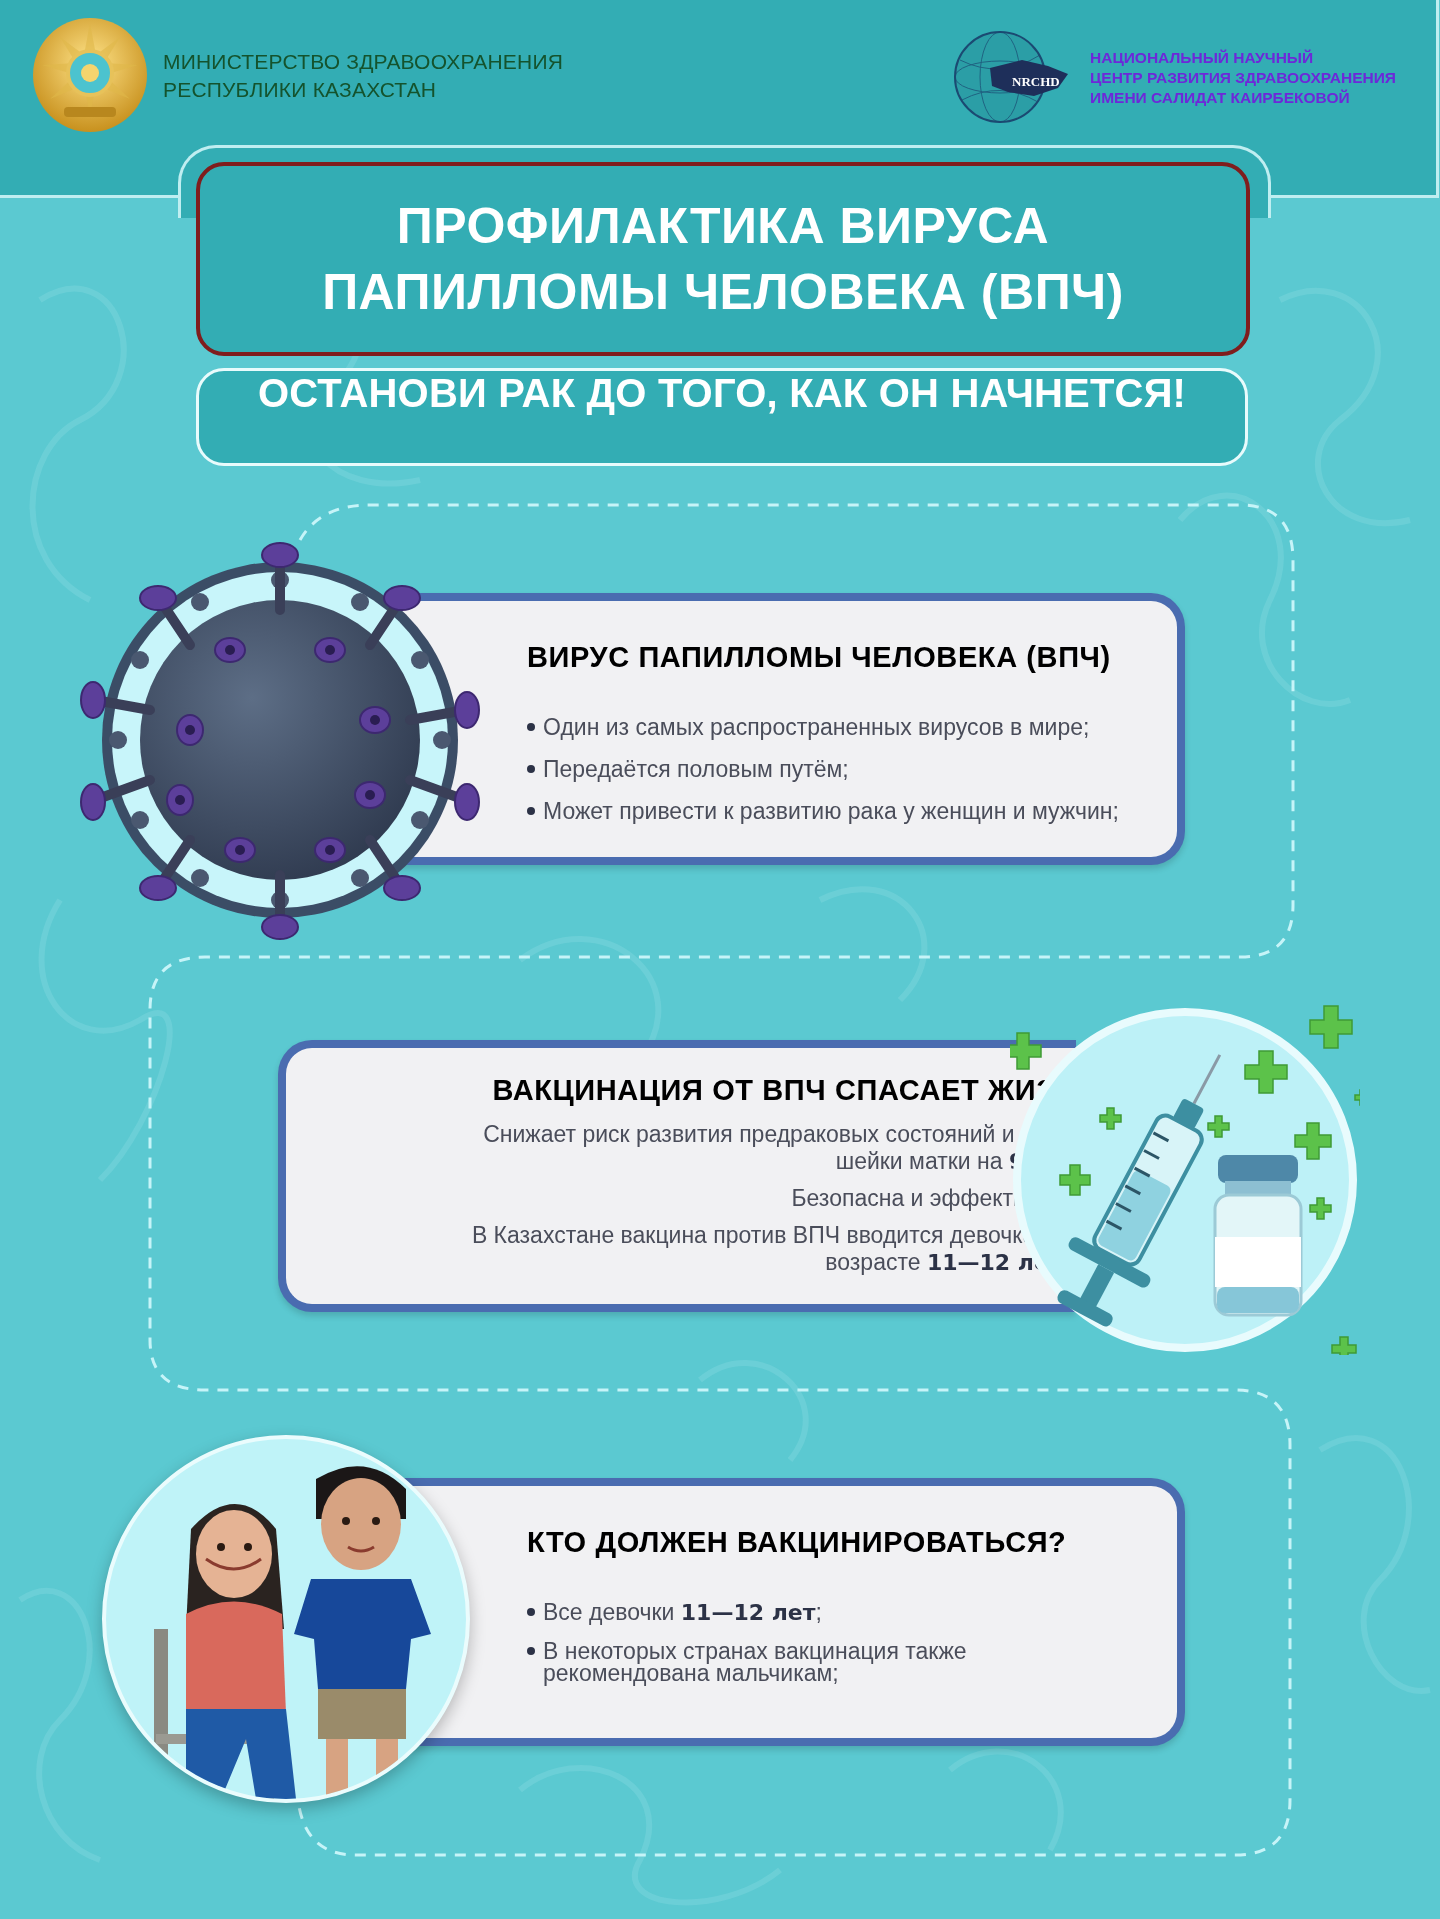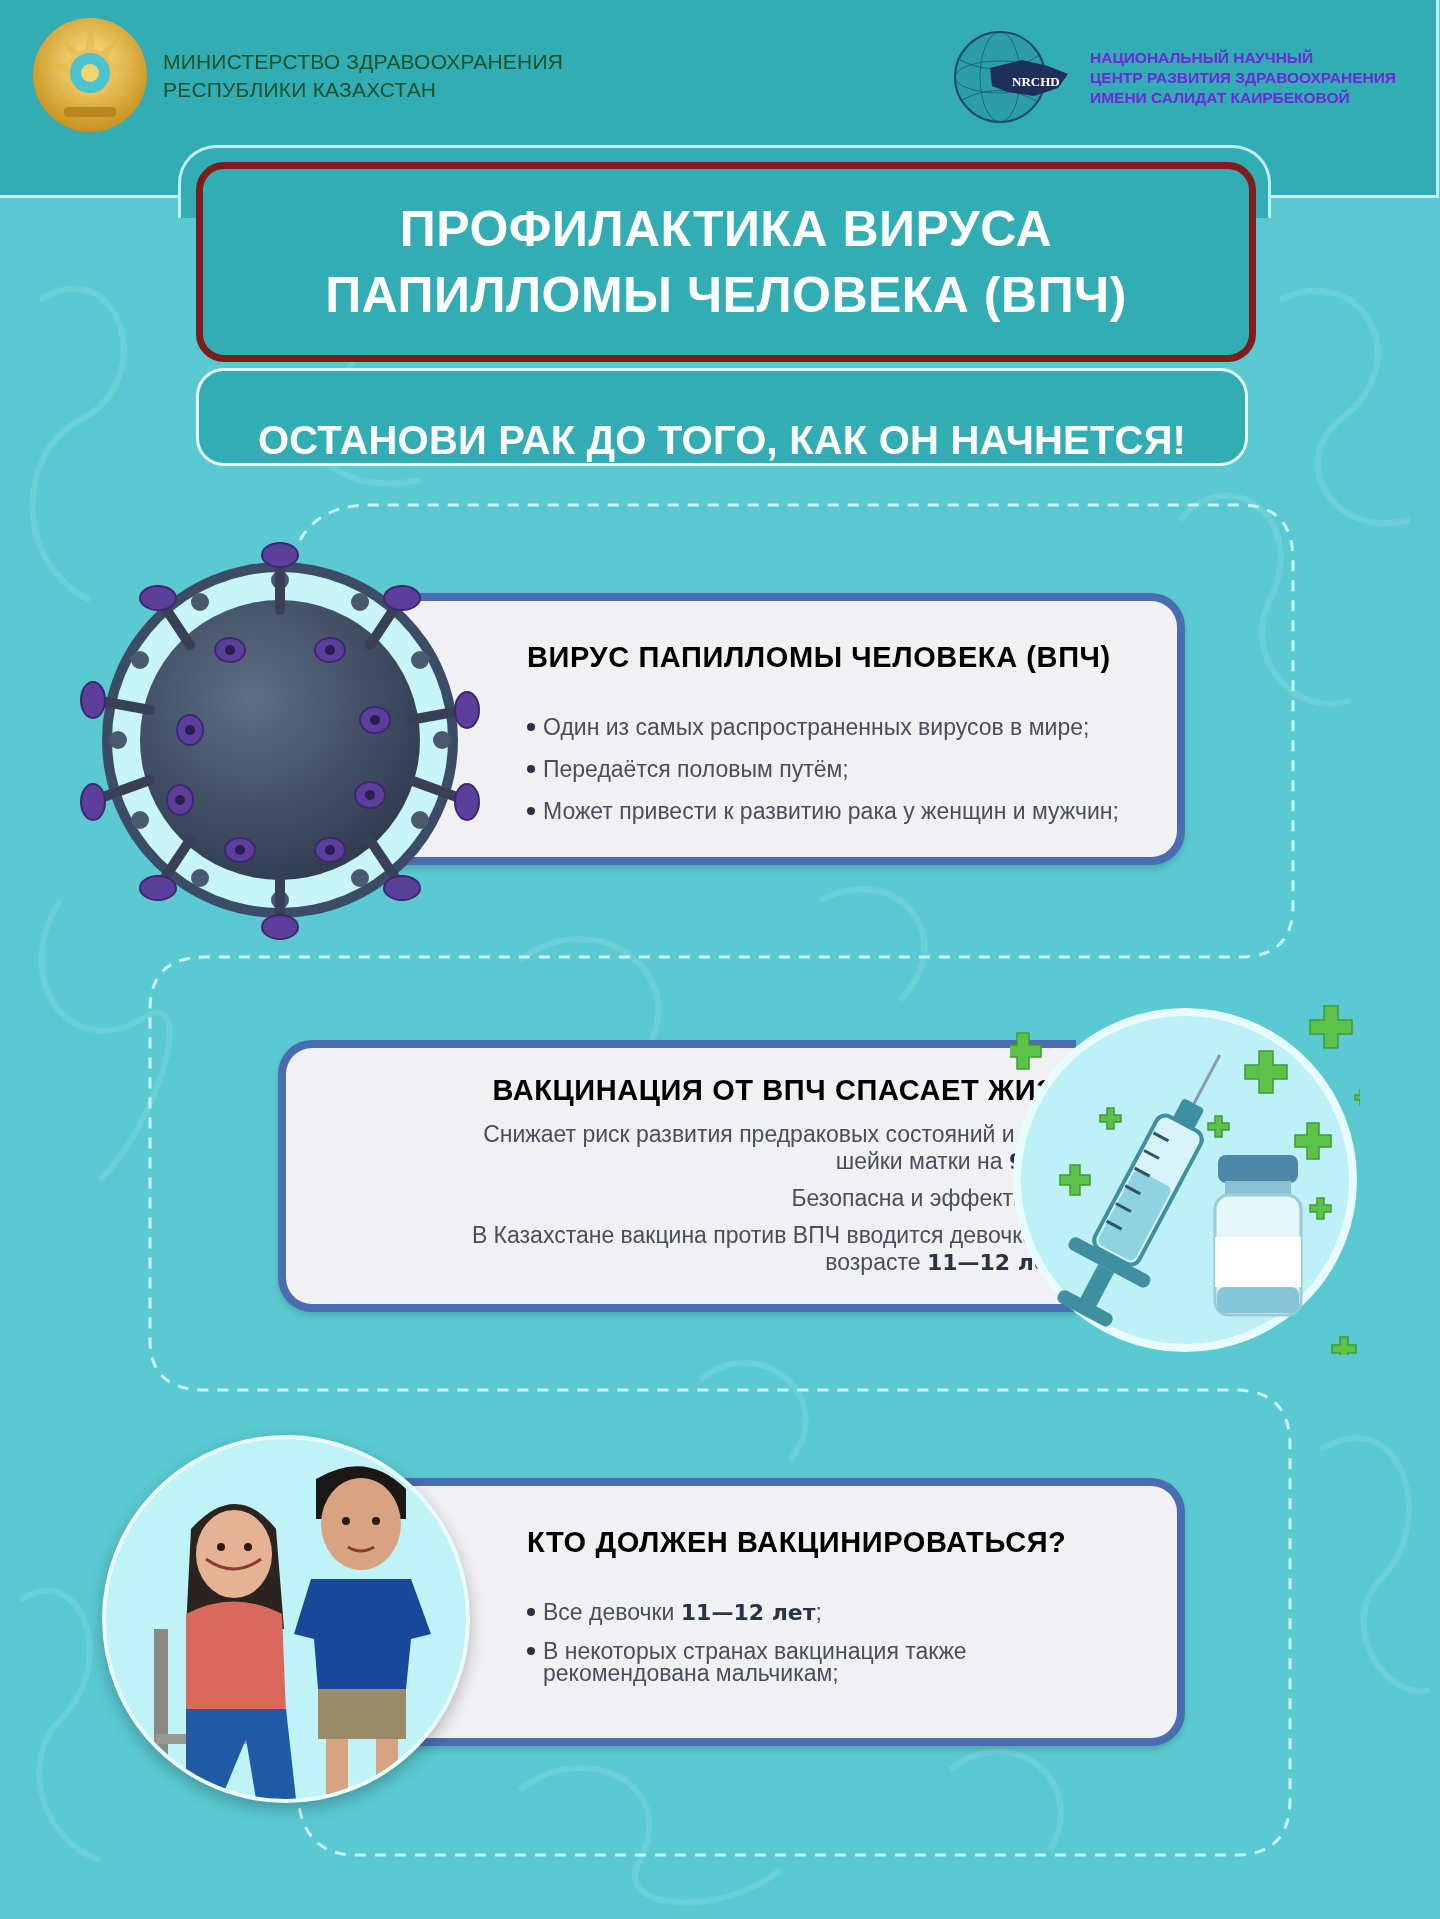"ПРОФИЛАКТИКА ВИРУСА" .title-box { border: 7px solid #7f1d1d -> 4px solid #7f1d1d }
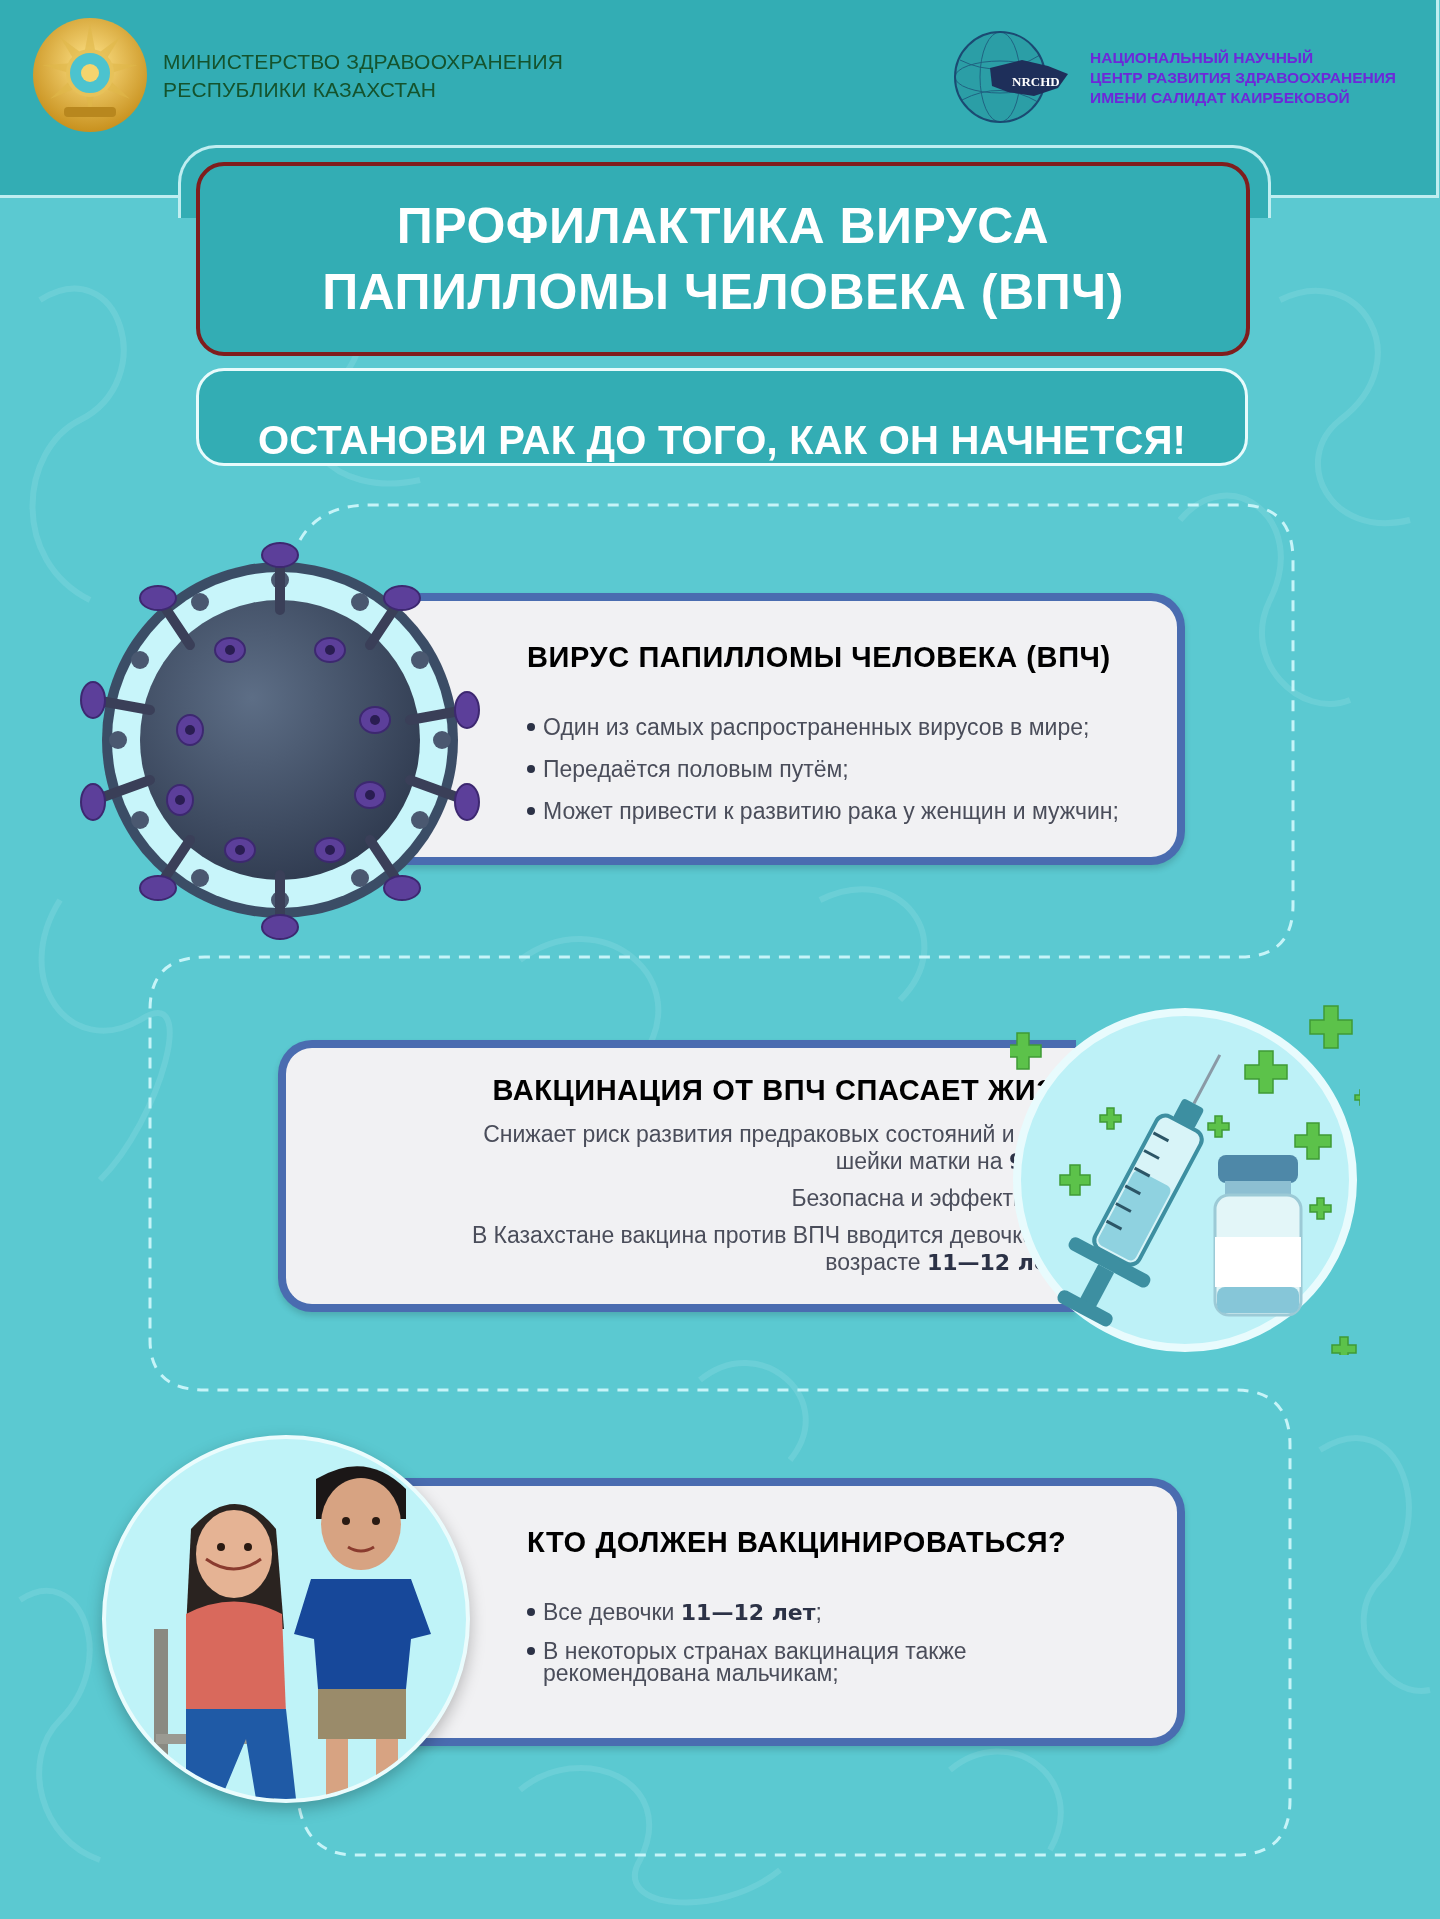"ОСТАНОВИ РАК ДО ТОГО, КАК" .subtitle-box { align-items: flex-end -> flex-start }
